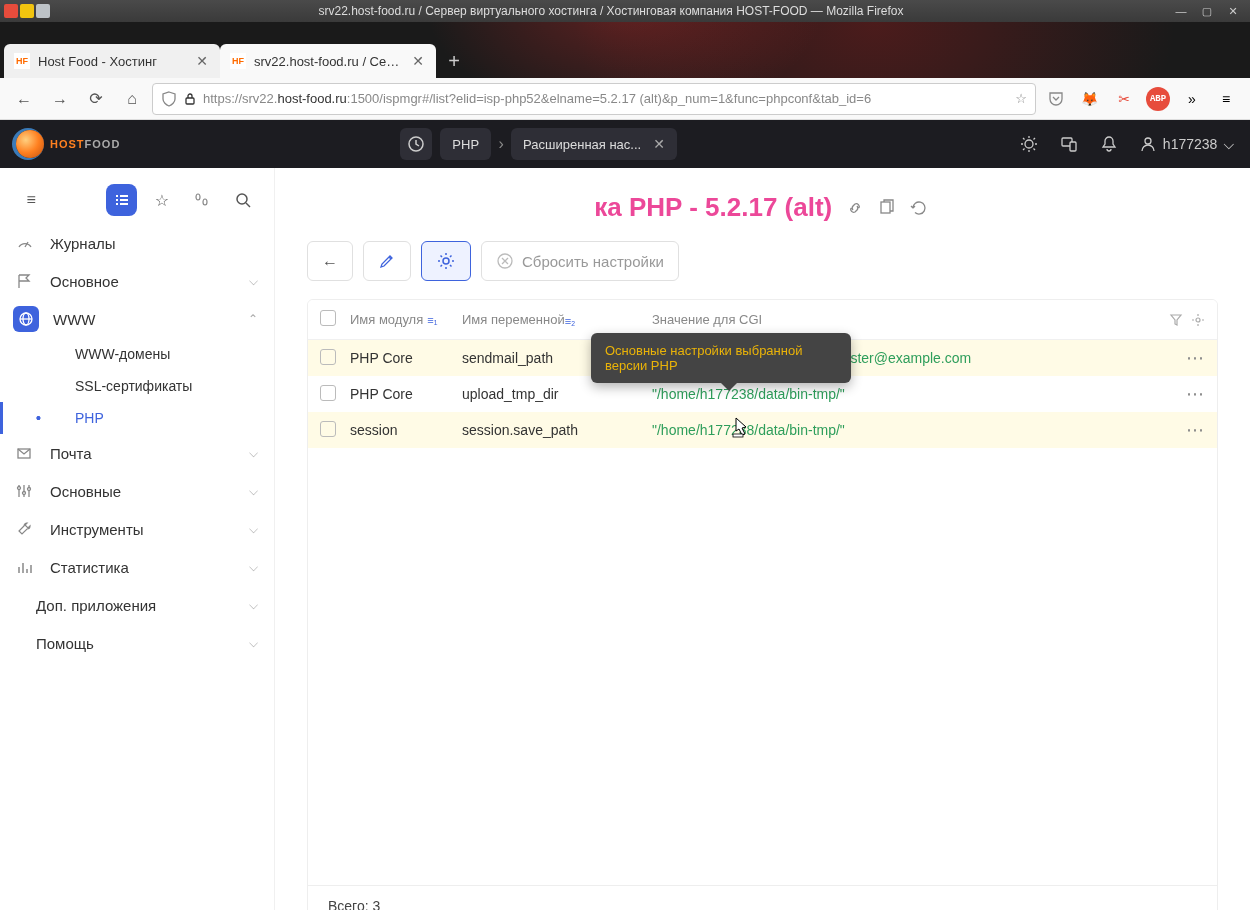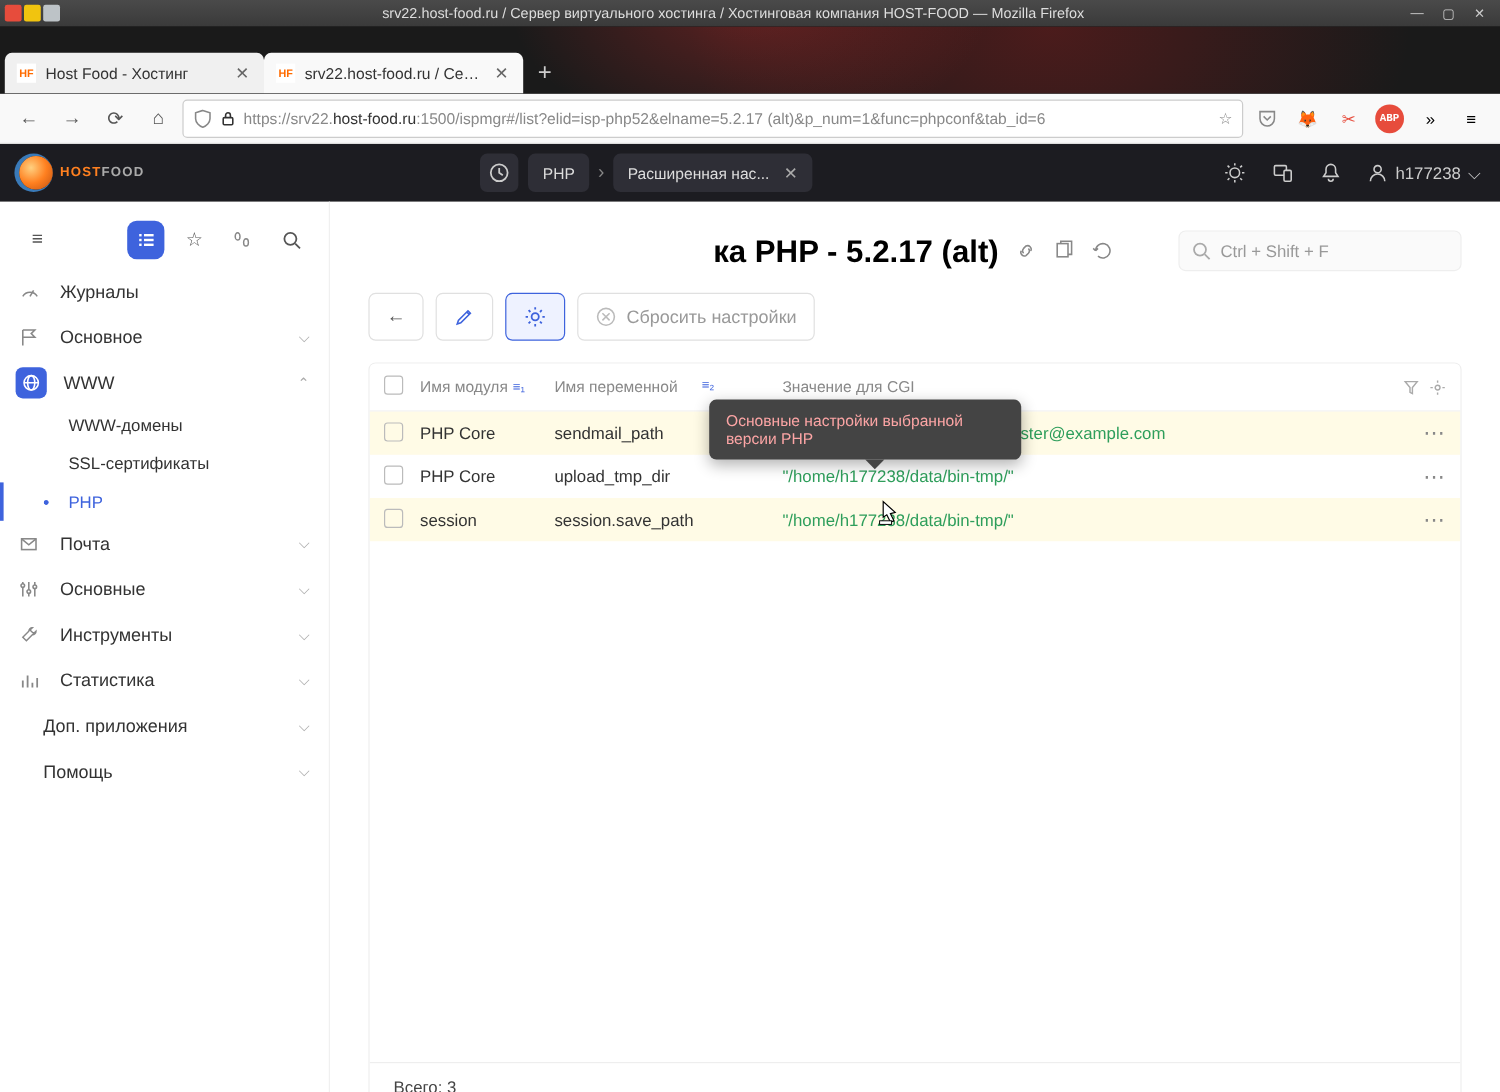"ка PHP - 5.2.17 (alt)" .page-title { color: #000000 -> #ec4899 }
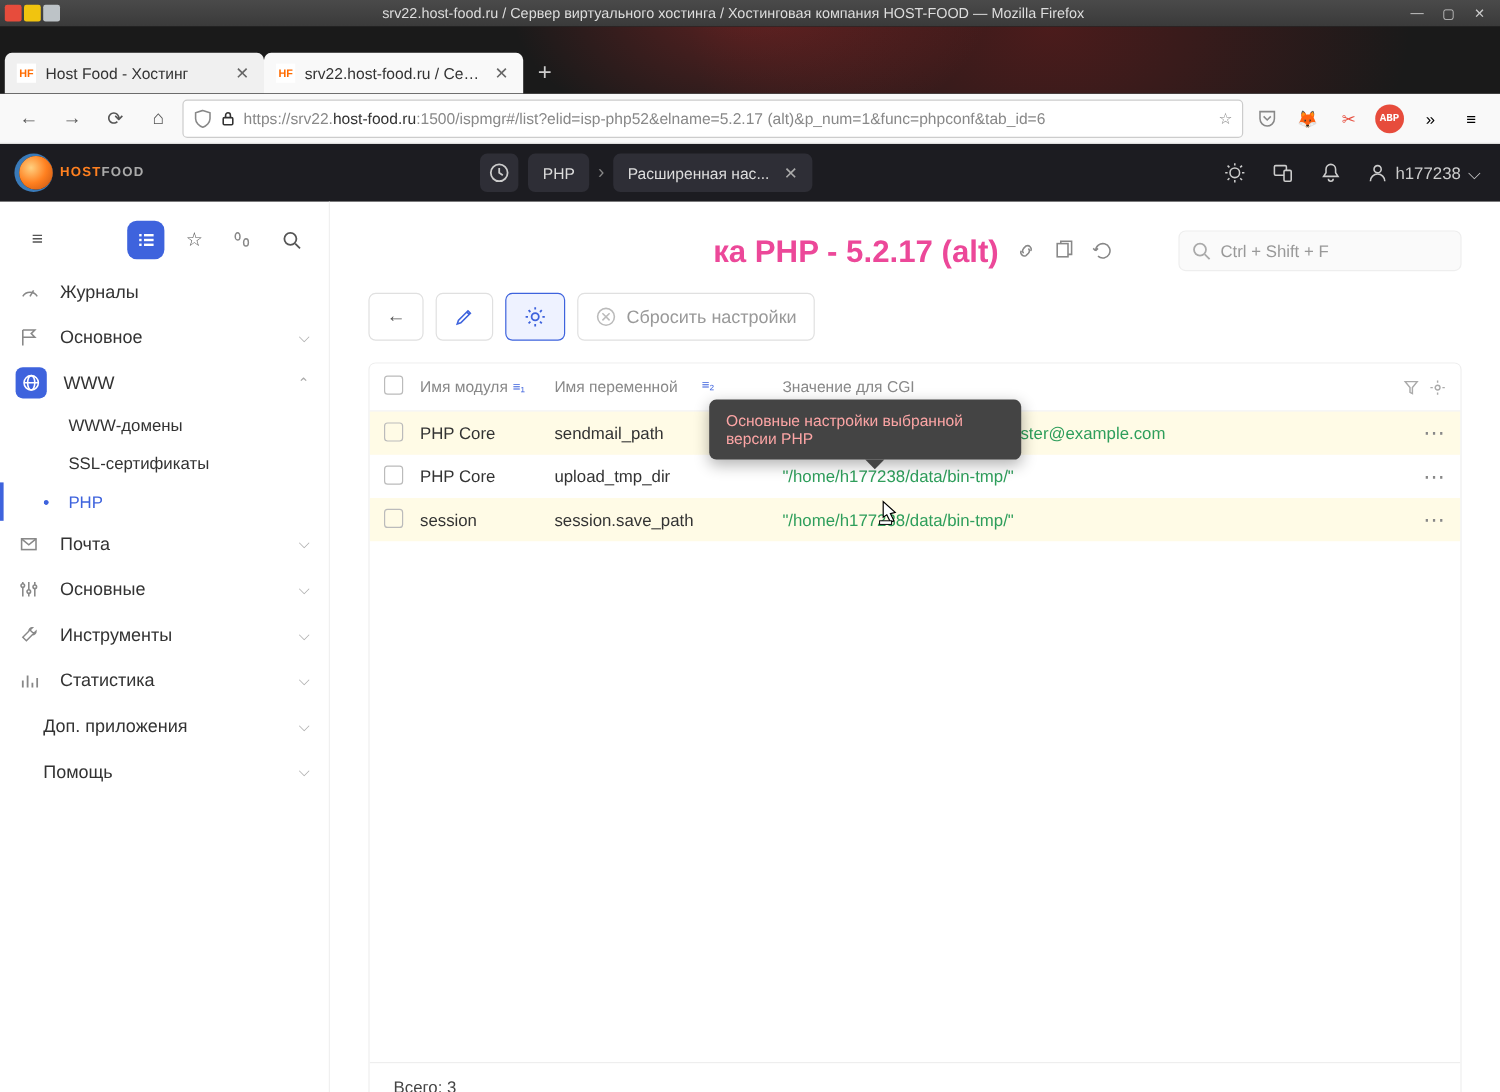"Ctrl + Shift + F" div.head-search { html: <div> <svg> <circle></circle> <line></line> </svg> <span>Ctrl + Shift + F</span> </div> -> none }
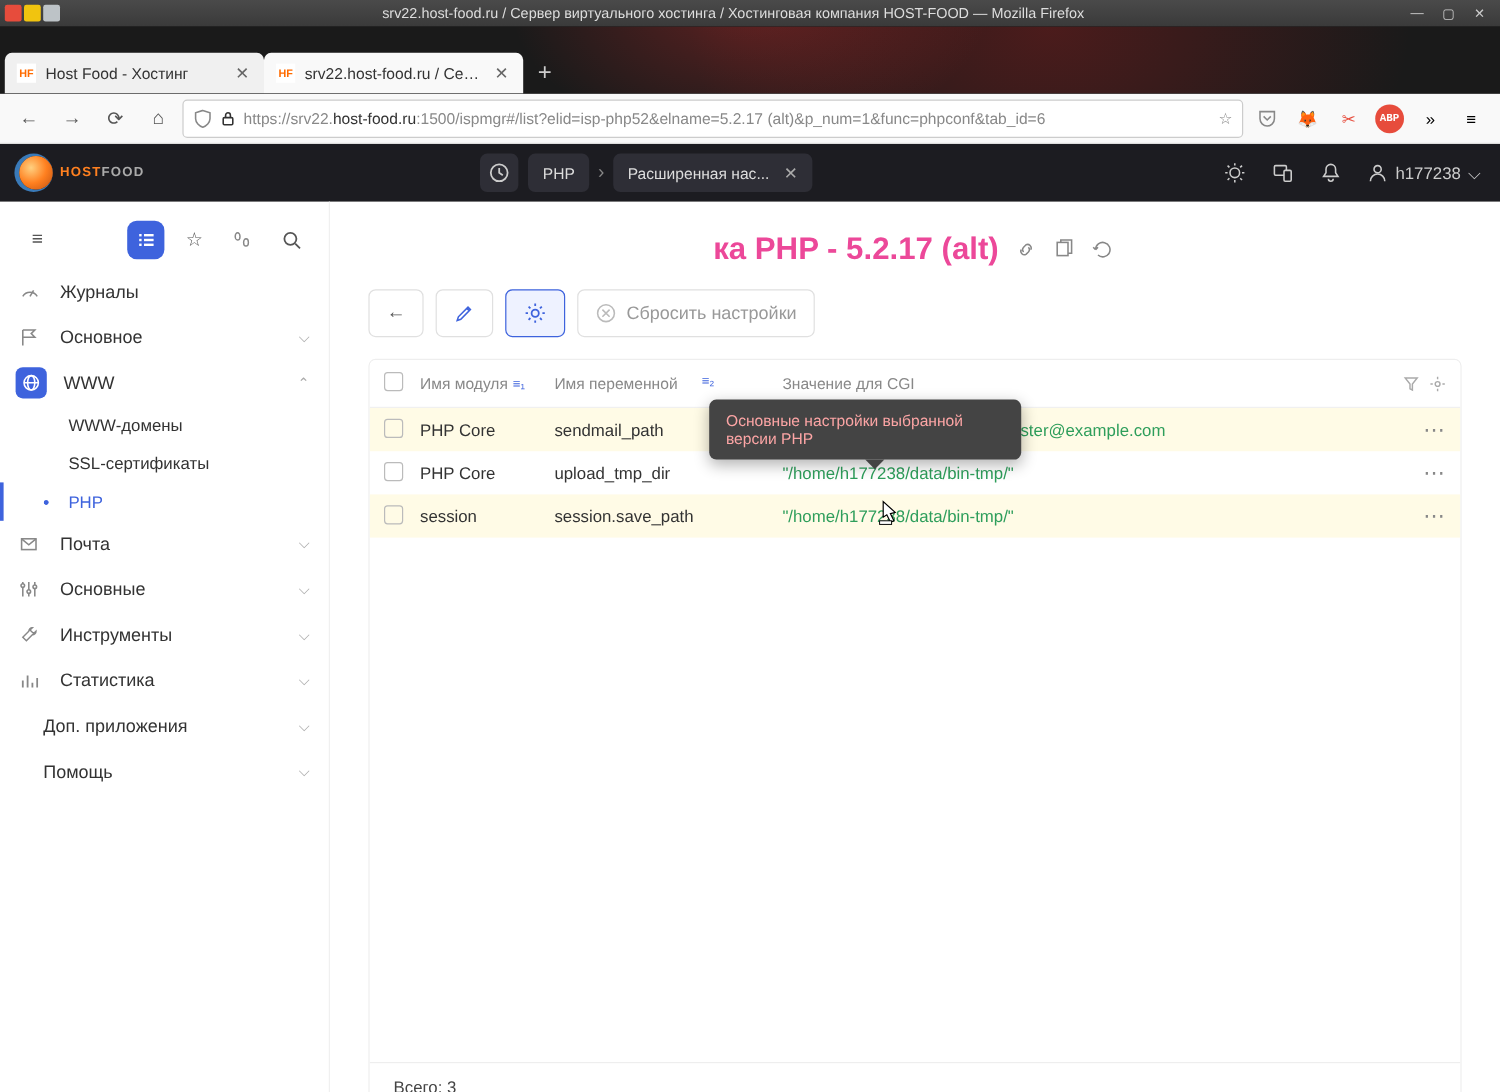"Имя переменной" .th2 { align-items: flex-start -> flex-end; gap: 20px -> 0 }
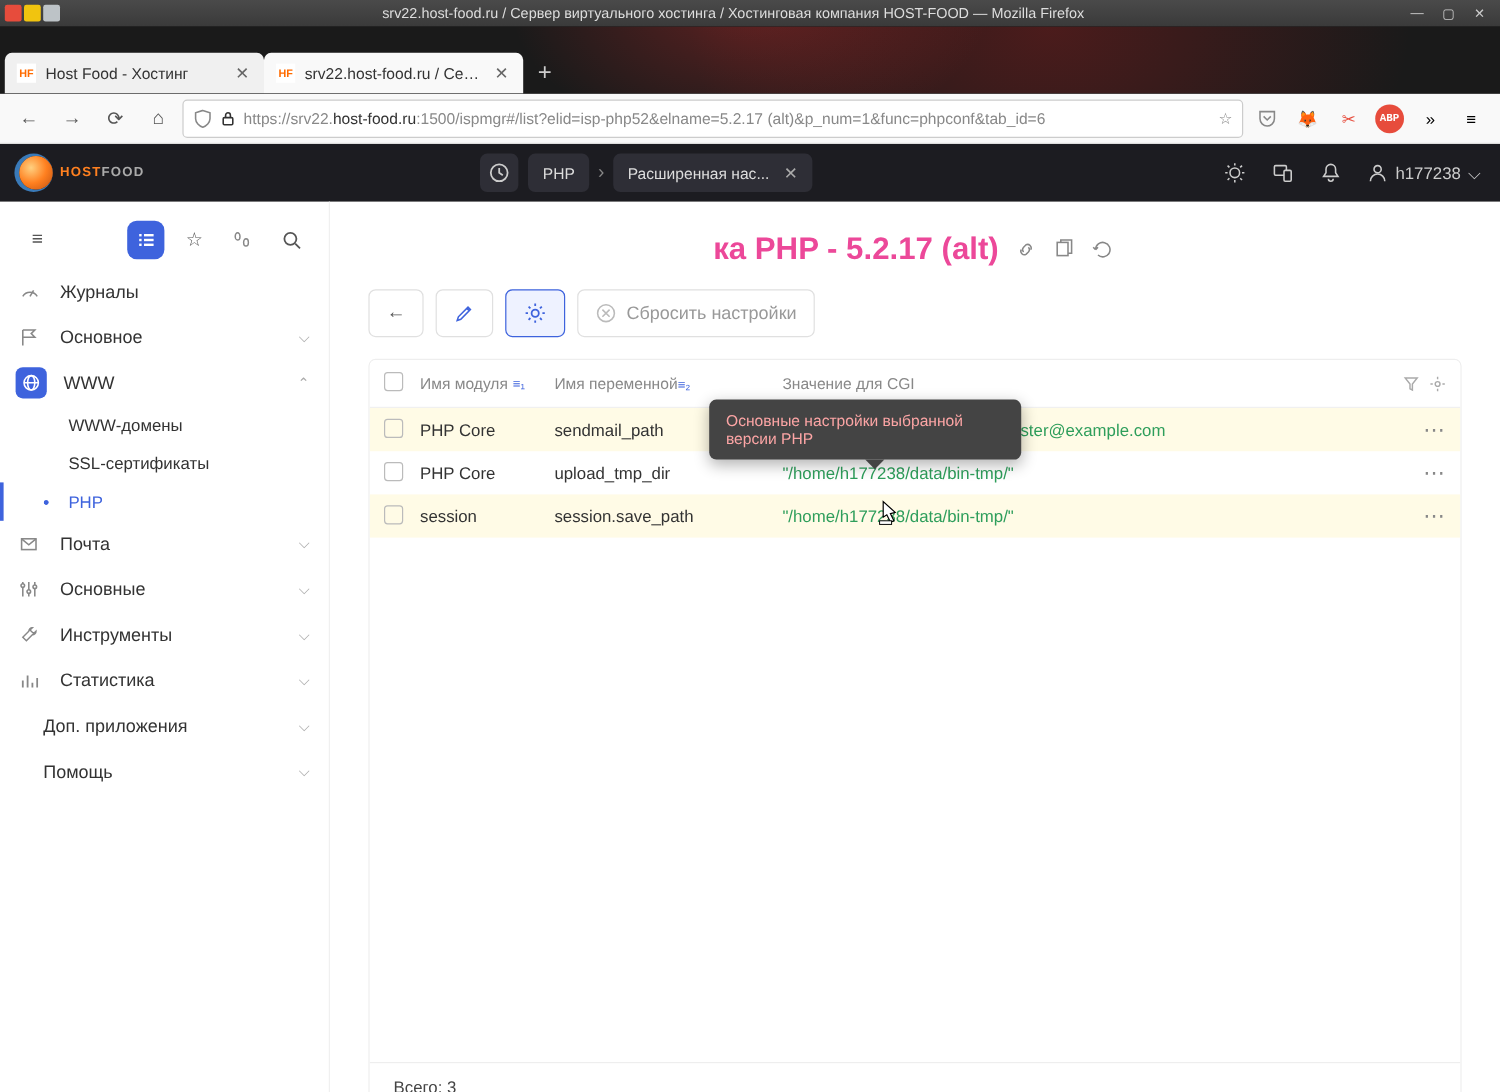"WWW-домены" .sb-sub { padding-left: 57px -> 75px }
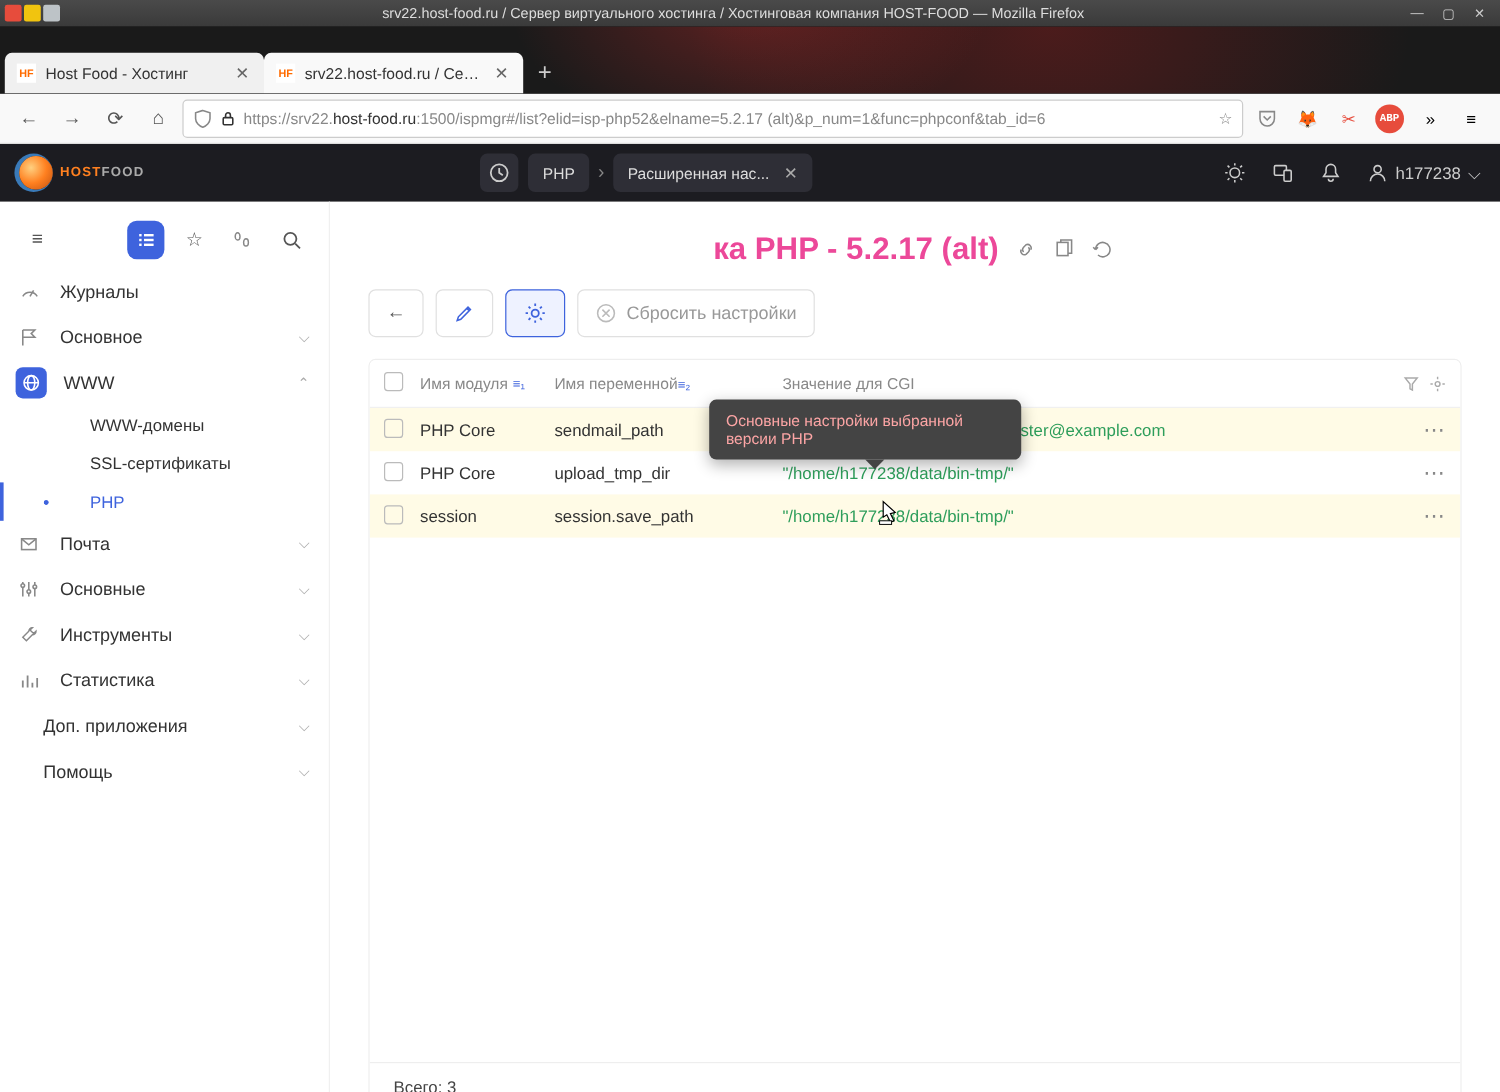"Основные настройки выбранной версии PHP" .tooltip { color: #fca5a5 -> #eab308 }
